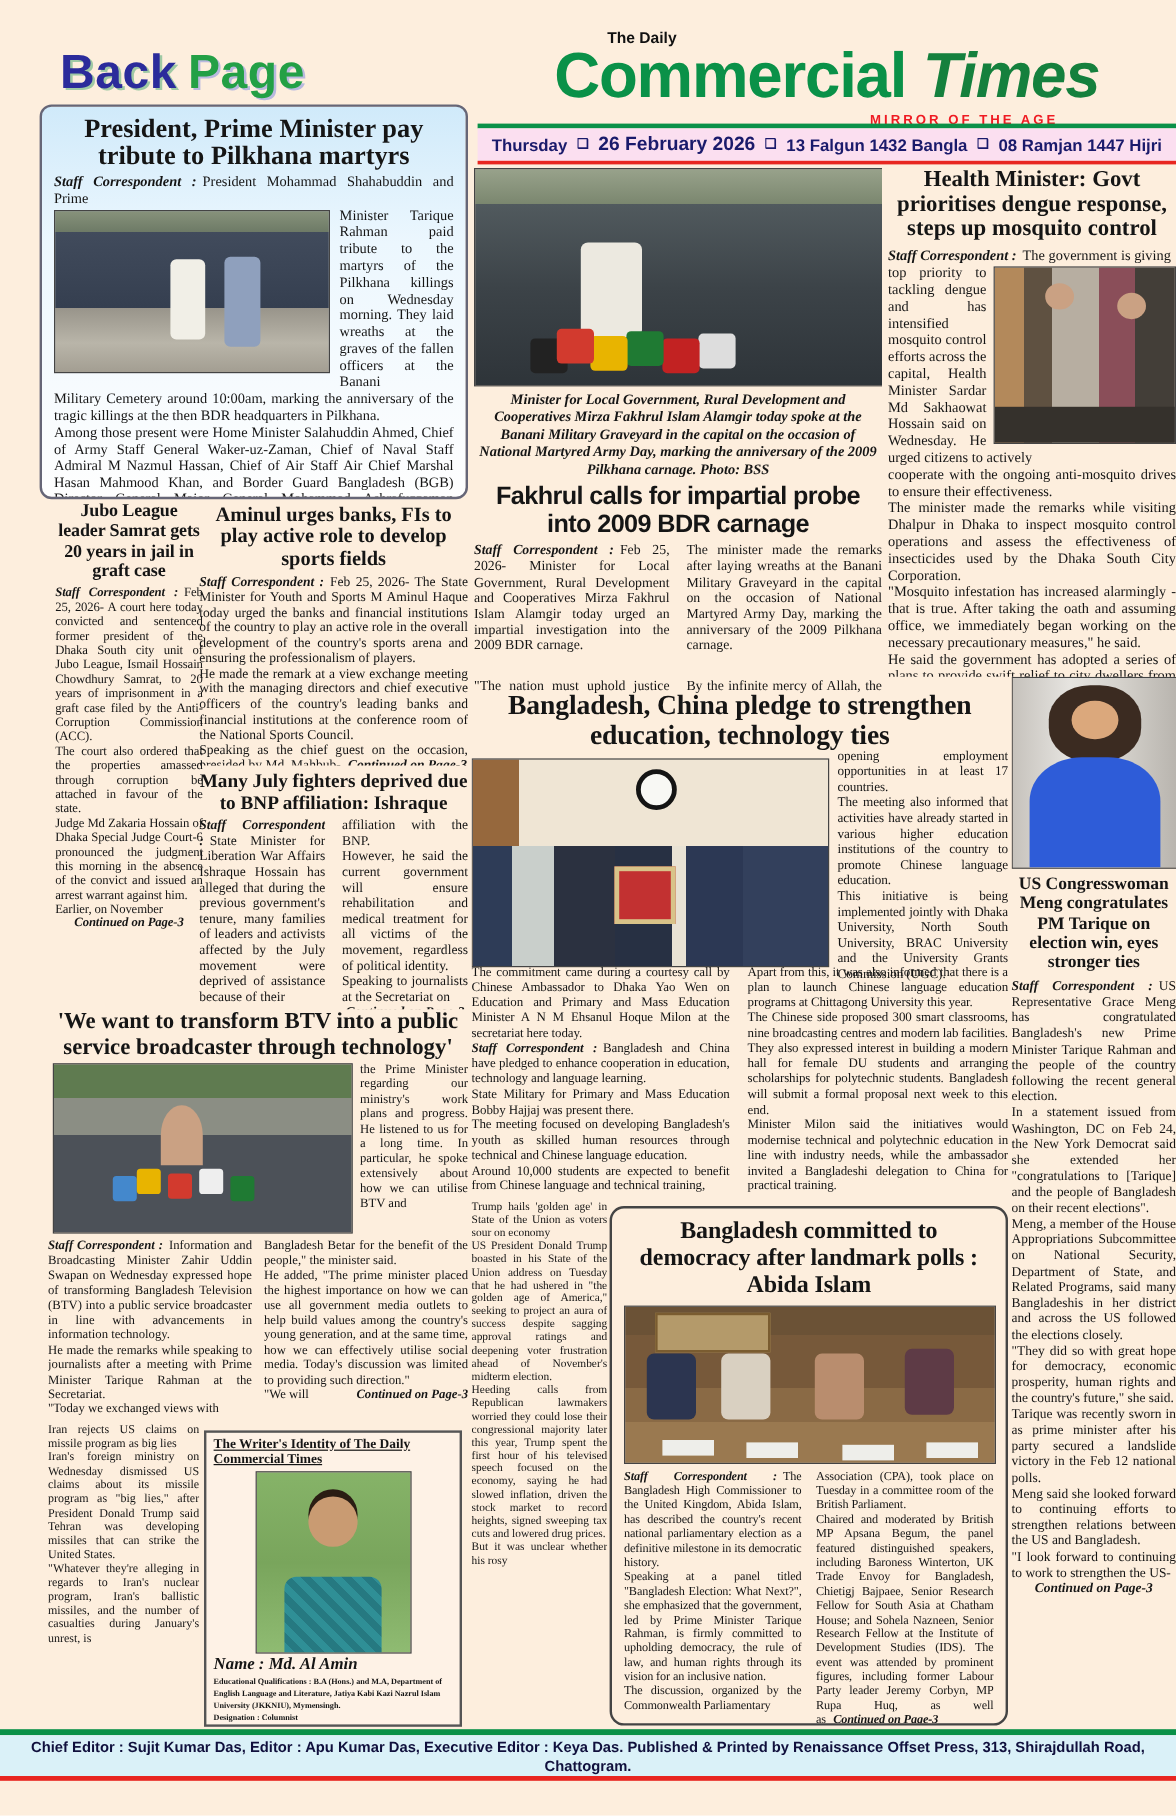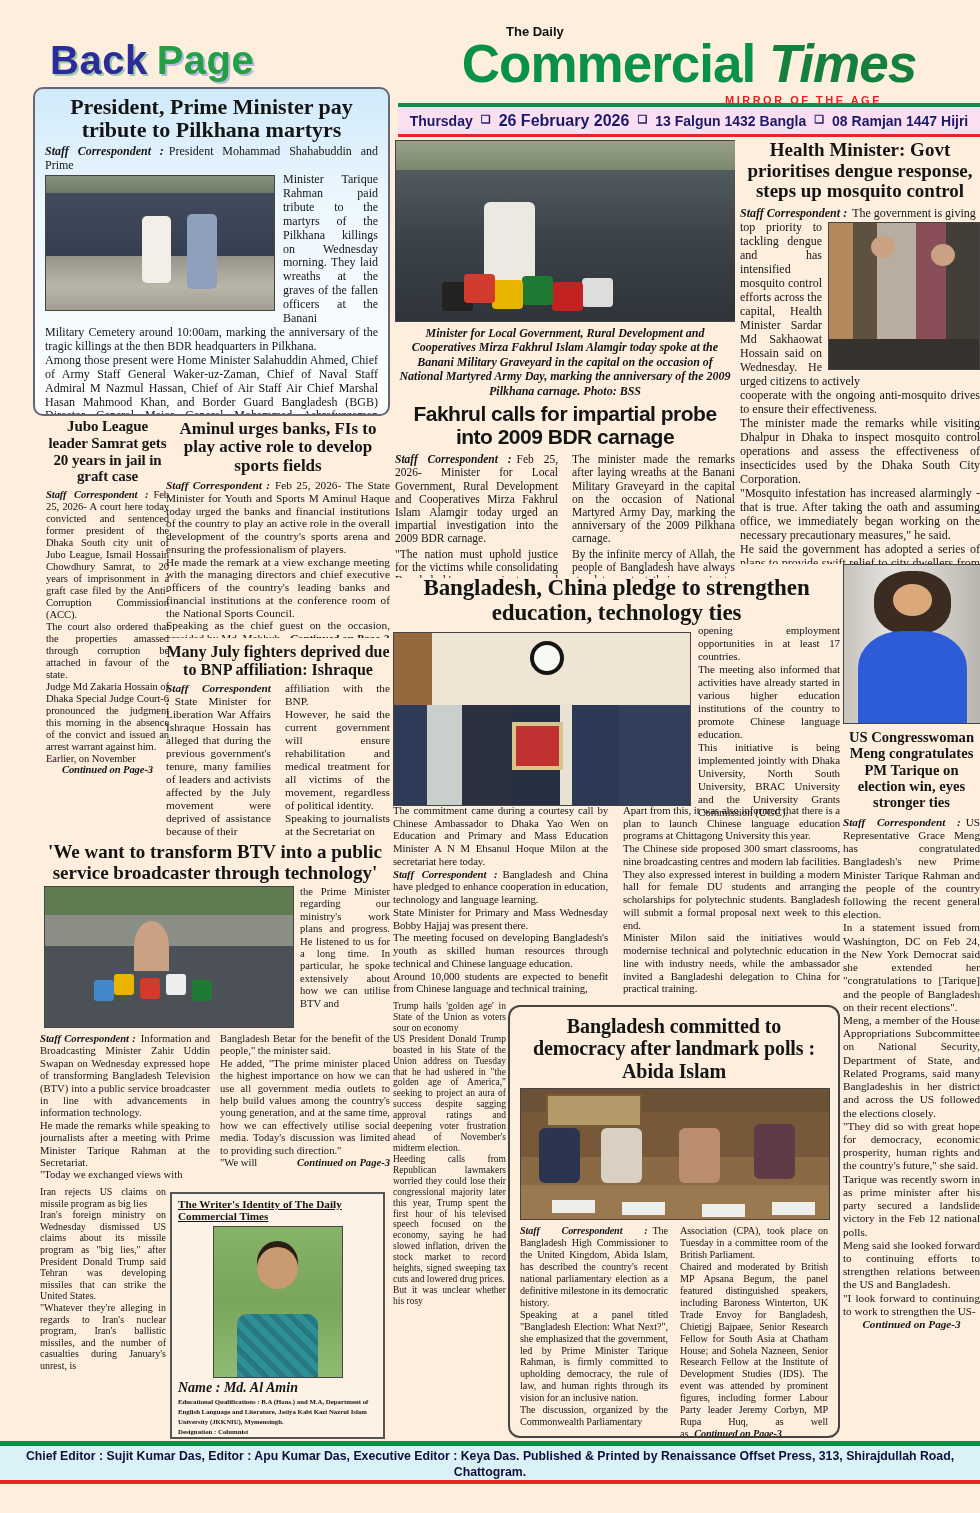"Staff Correspondent : Feb 25, 2026- Minister" .sp { margin-bottom: 2px -> 20px }
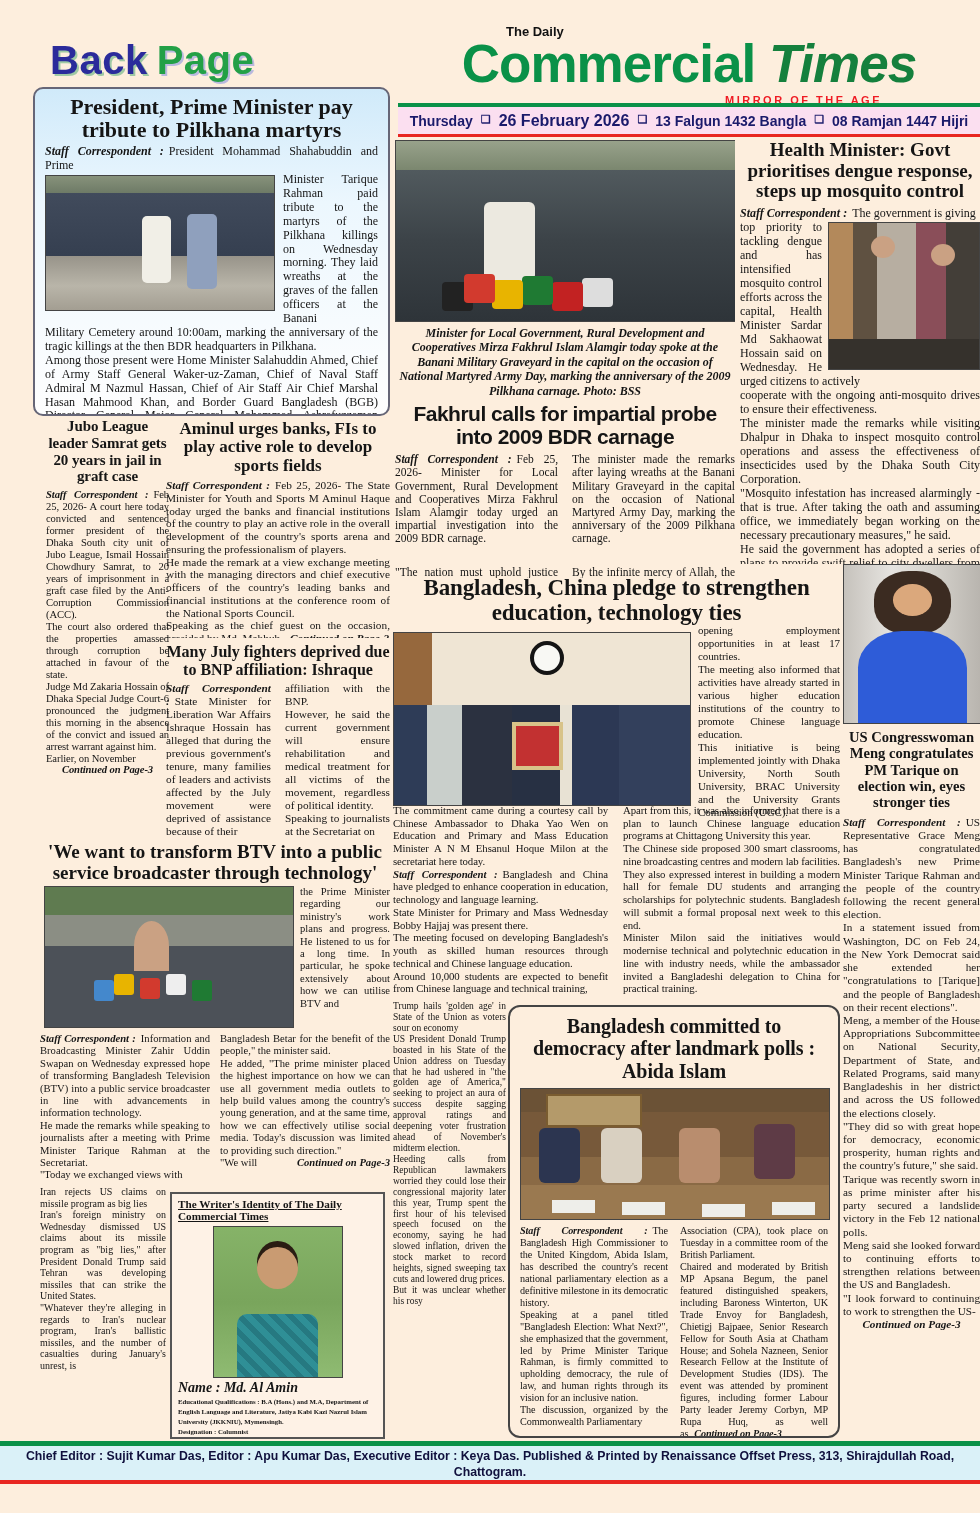"State Minister for Primary and" p.p { text: Minister for Primary and Mass Wednesday -> Military for Primary and Mass Education }
